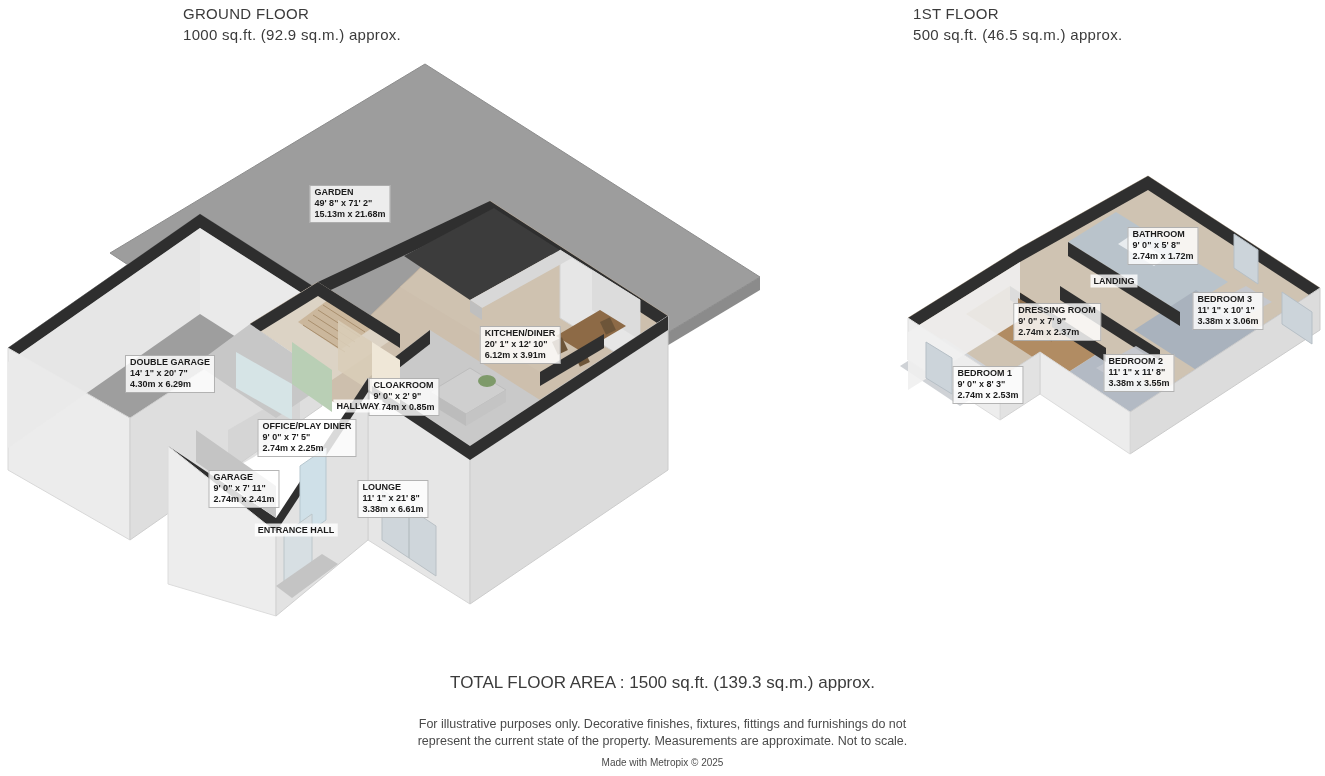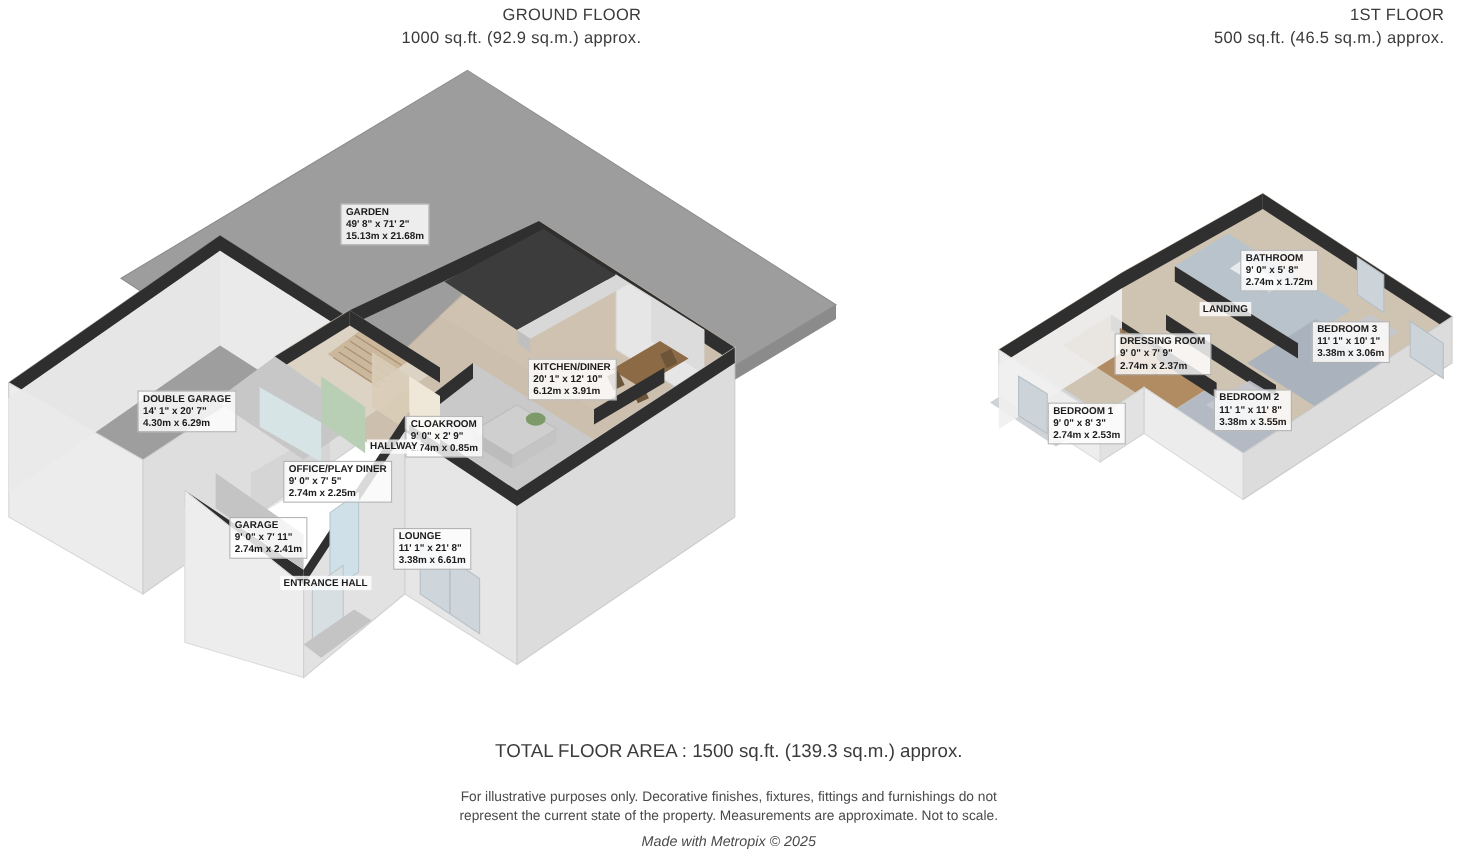"GROUND FLOOR" .floor-heading { text-align: right -> left }
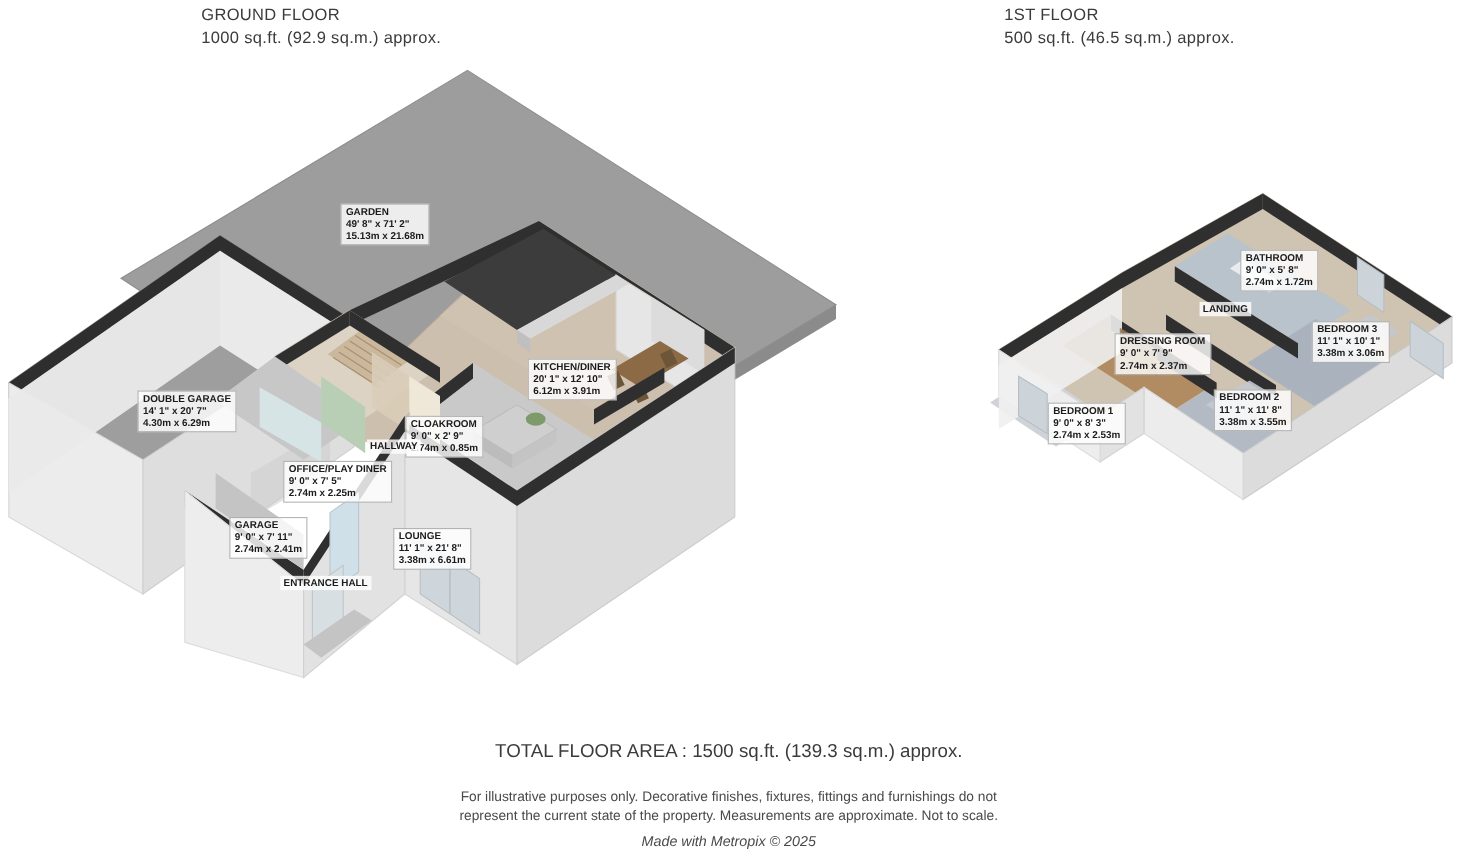"Made with Metropix © 2025" #credit { font-size: 13px -> 10px; font-style: italic -> none }
